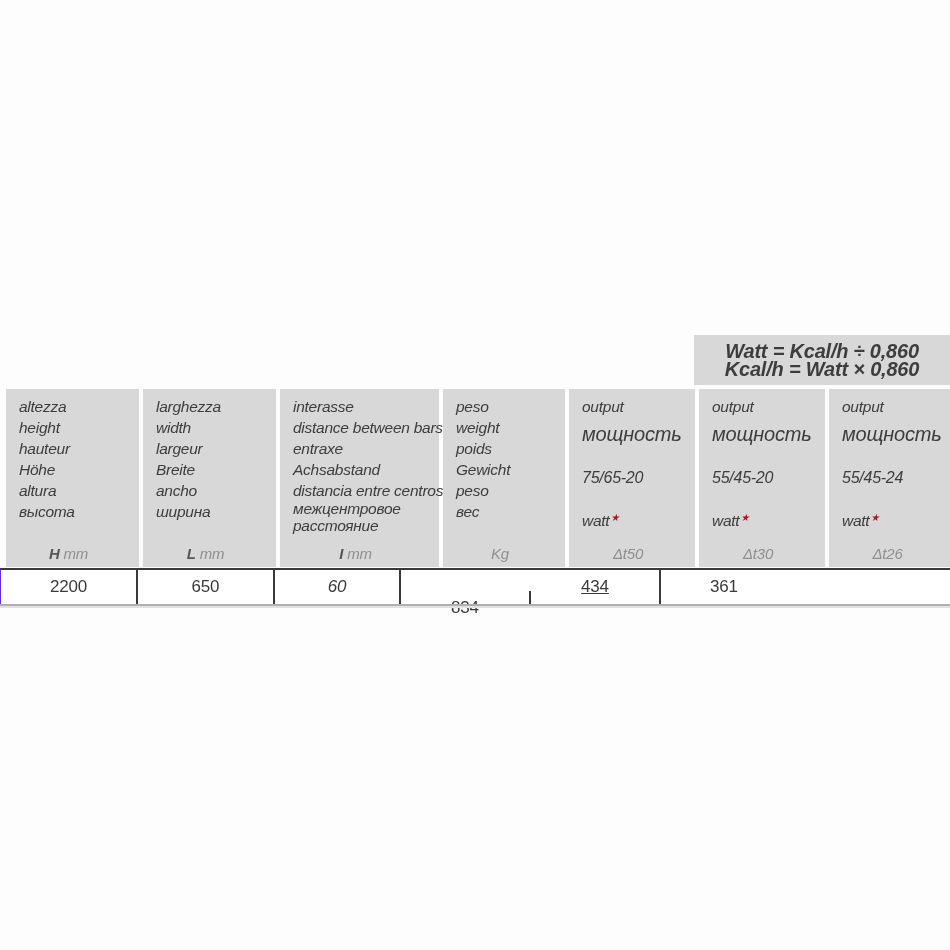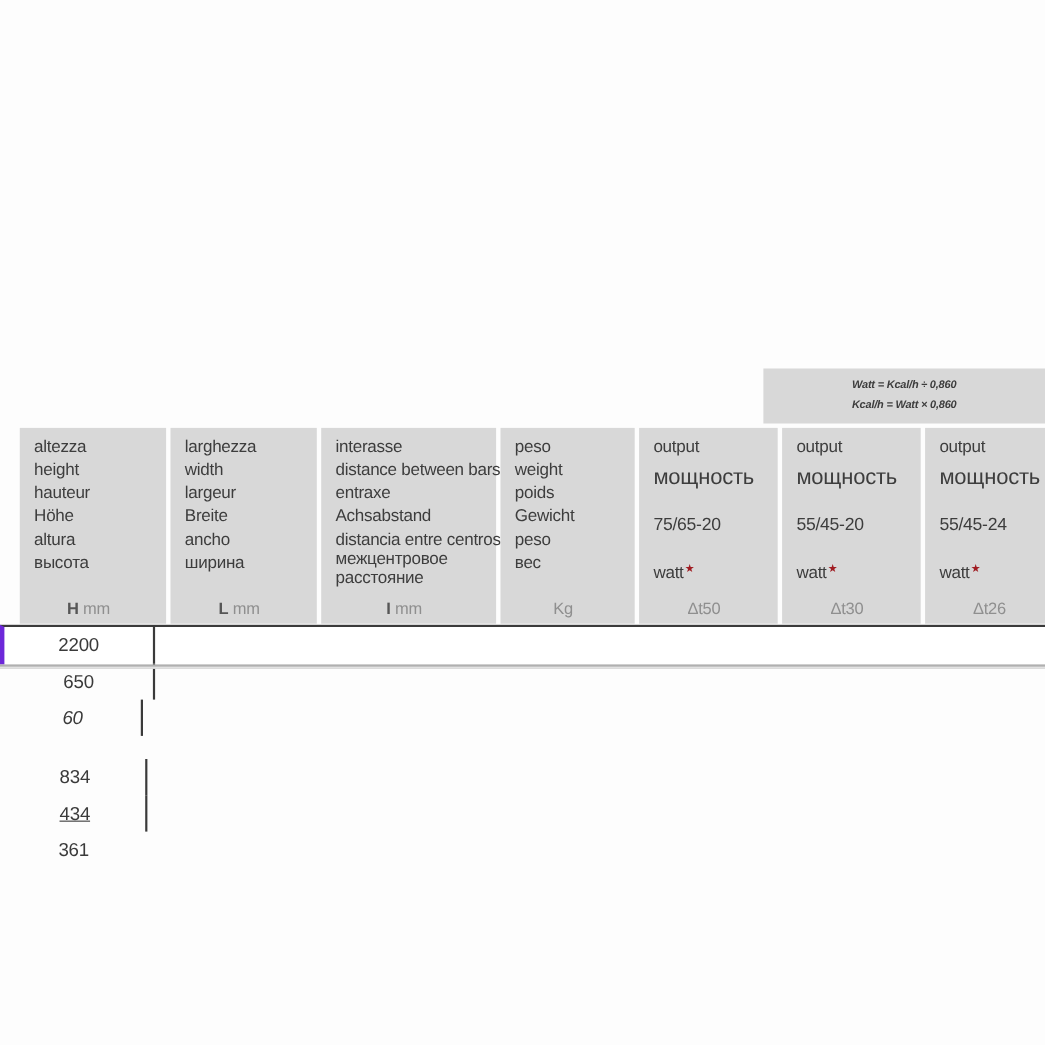"Watt = Kcal/h ÷ 0,860" .note-box { font-size: 10px -> 20px }
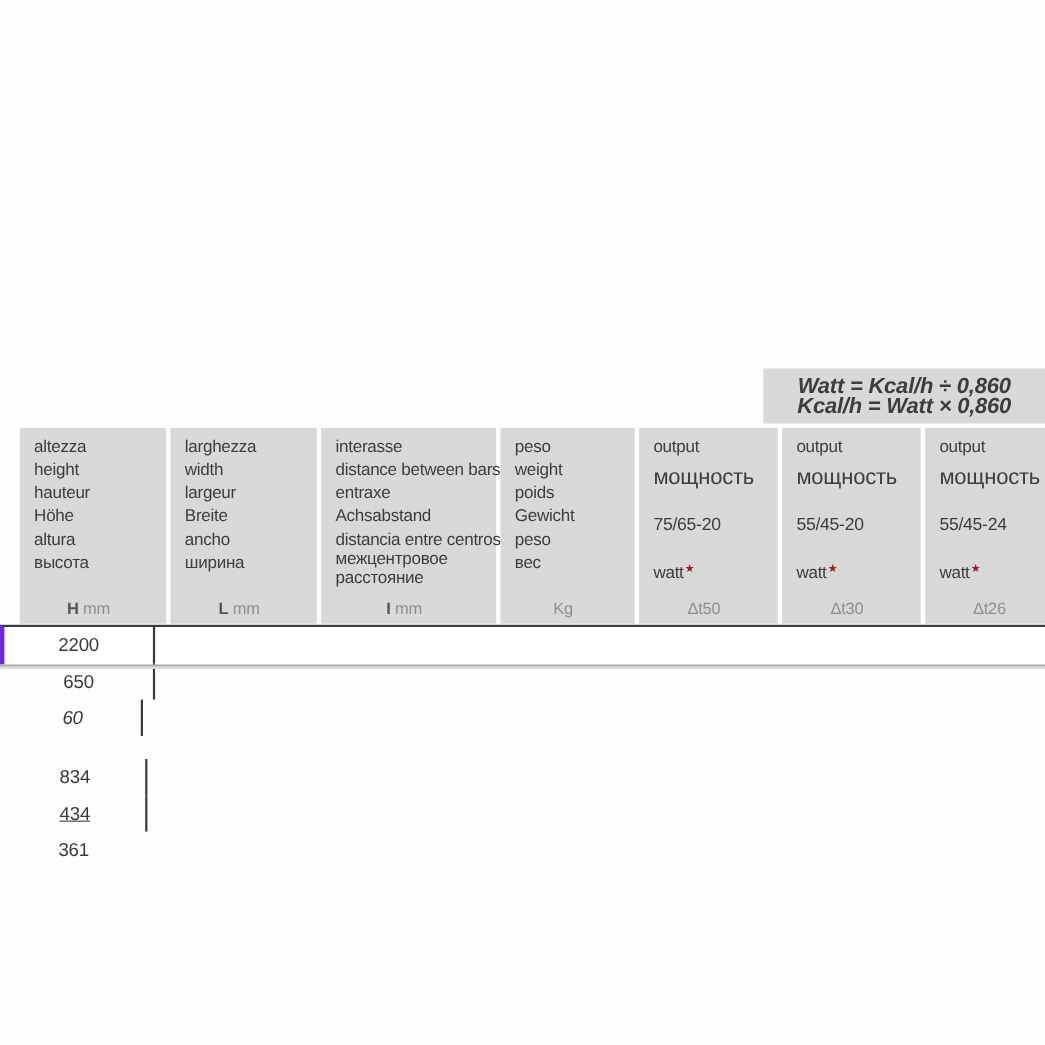"altezza" .header-row { font-style: none -> italic; left: 16px -> 4px }
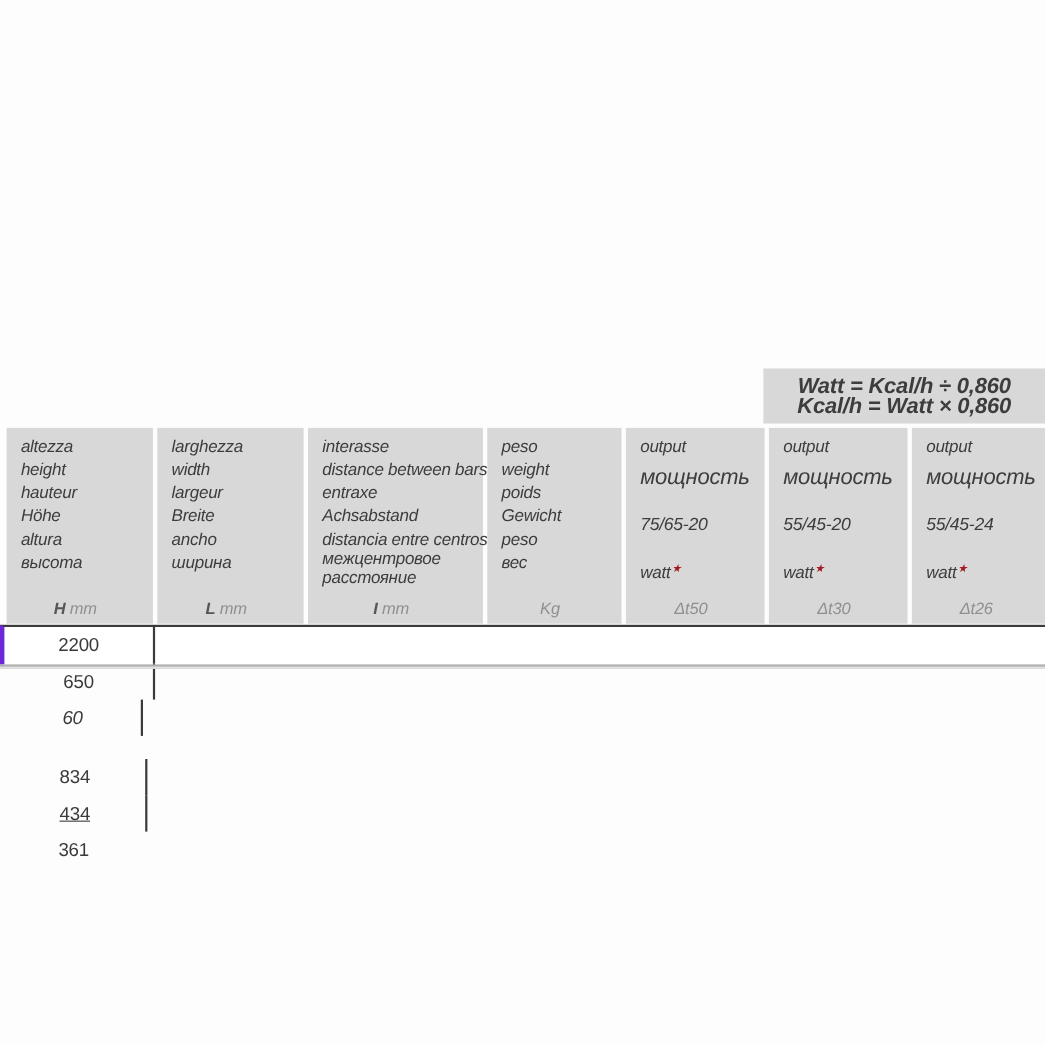"2200" .values-row { border-left: 4px solid #6d28d9 -> 1px solid #6d28d9; flex-direction: column -> none }
